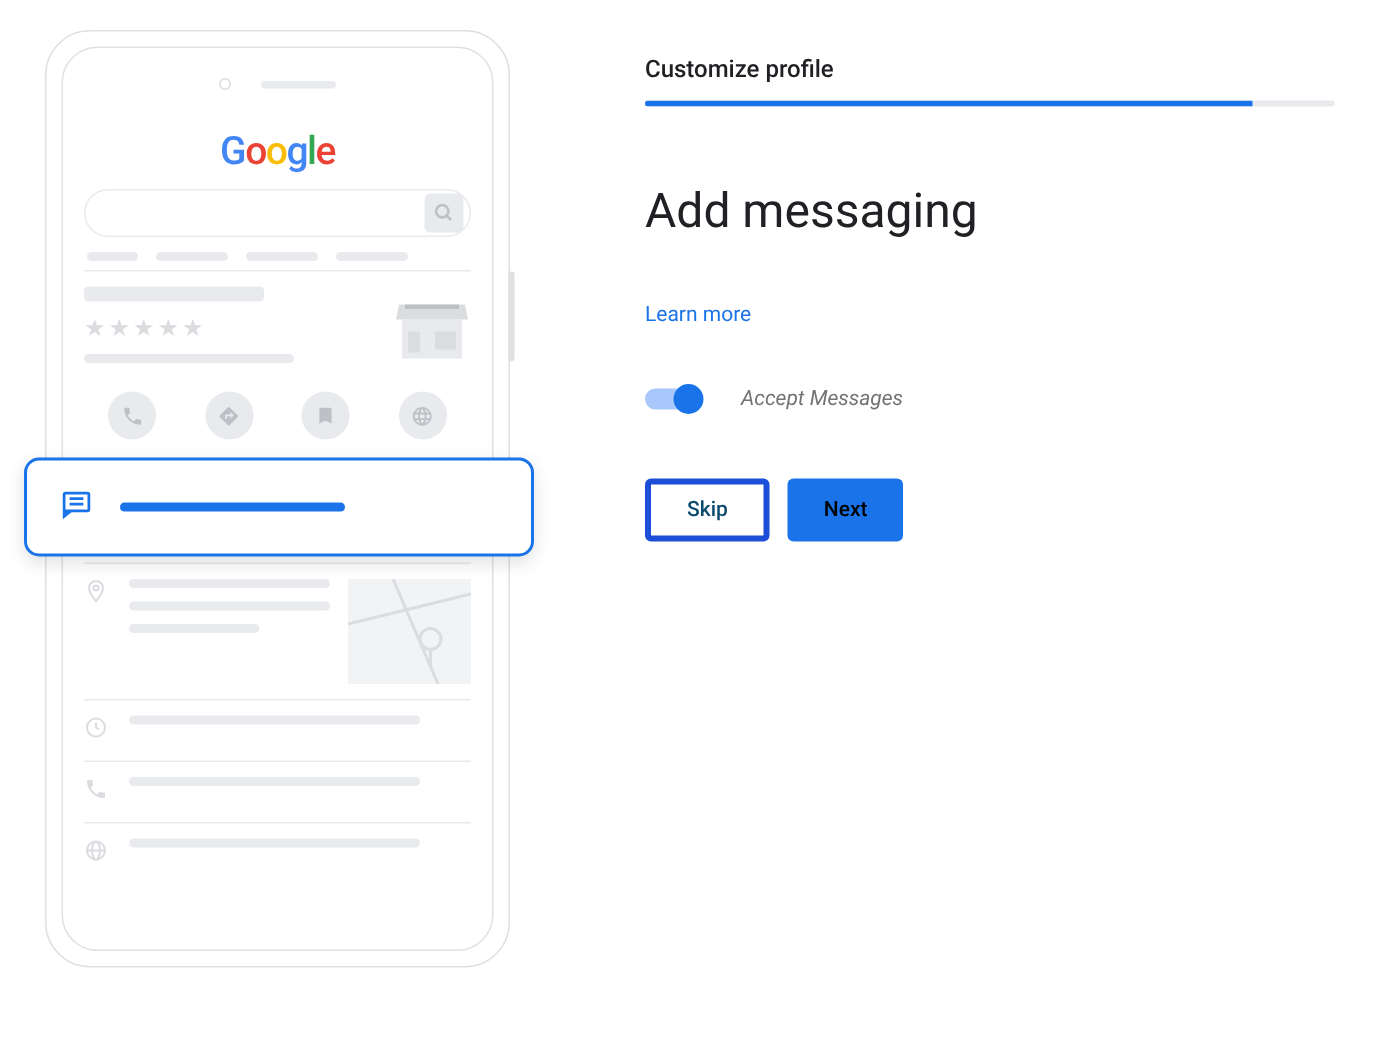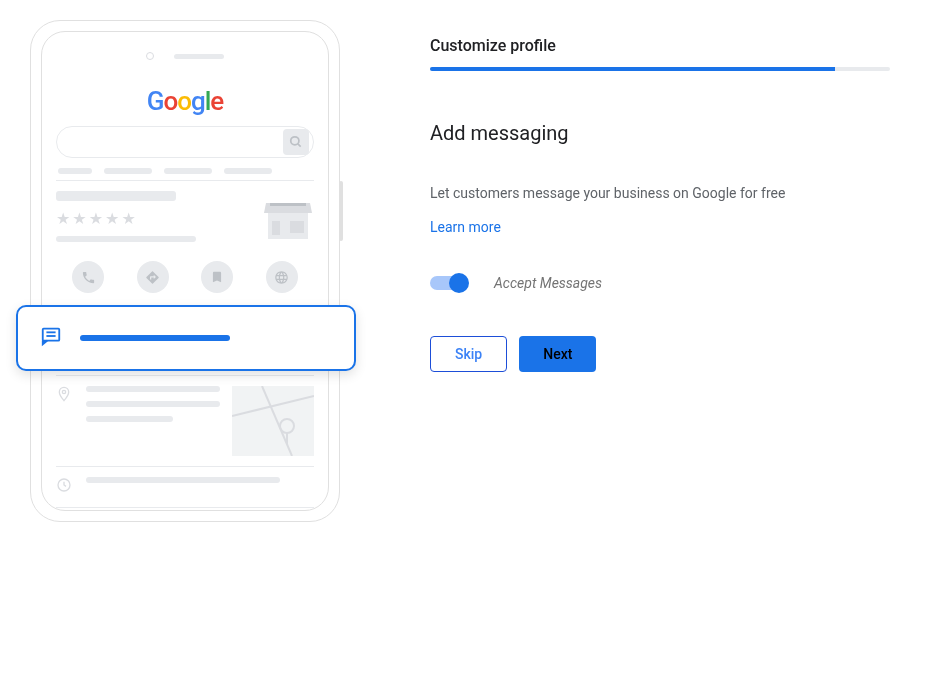"Google" .phone { height: 502px -> 625px }
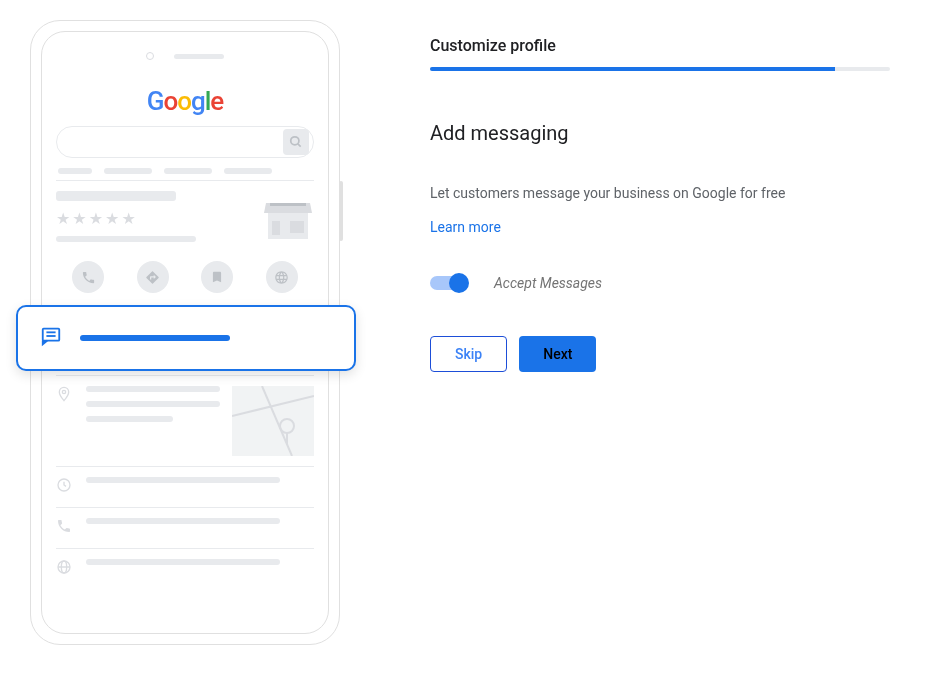"Add messaging" .page-title { font-size: 20px -> 32px }
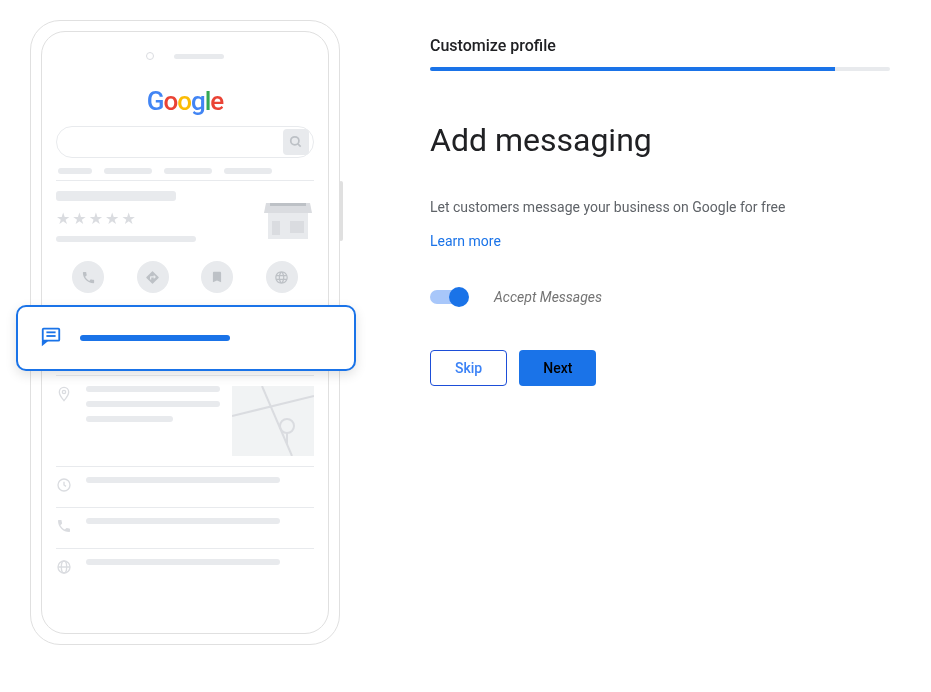"Let customers message your business" p.description { html: <p>Let customers message your business on Google for free</p> -> none }
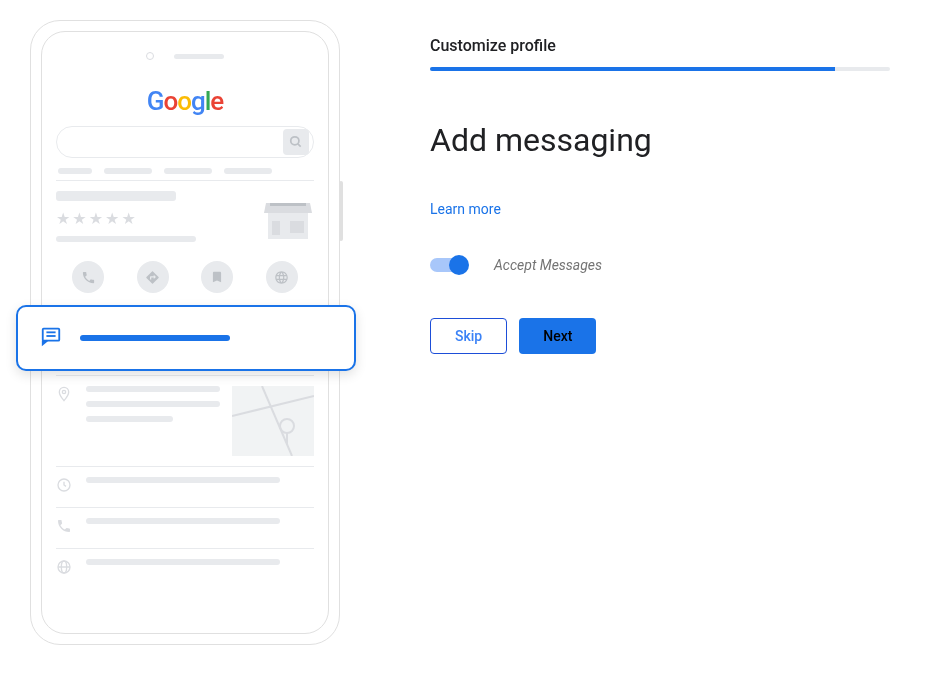"Skip" .btn-secondary { border: 1px solid #1d4ed8 -> 4px solid #1d4ed8; color: #3b82f6 -> #0c4a6e }
